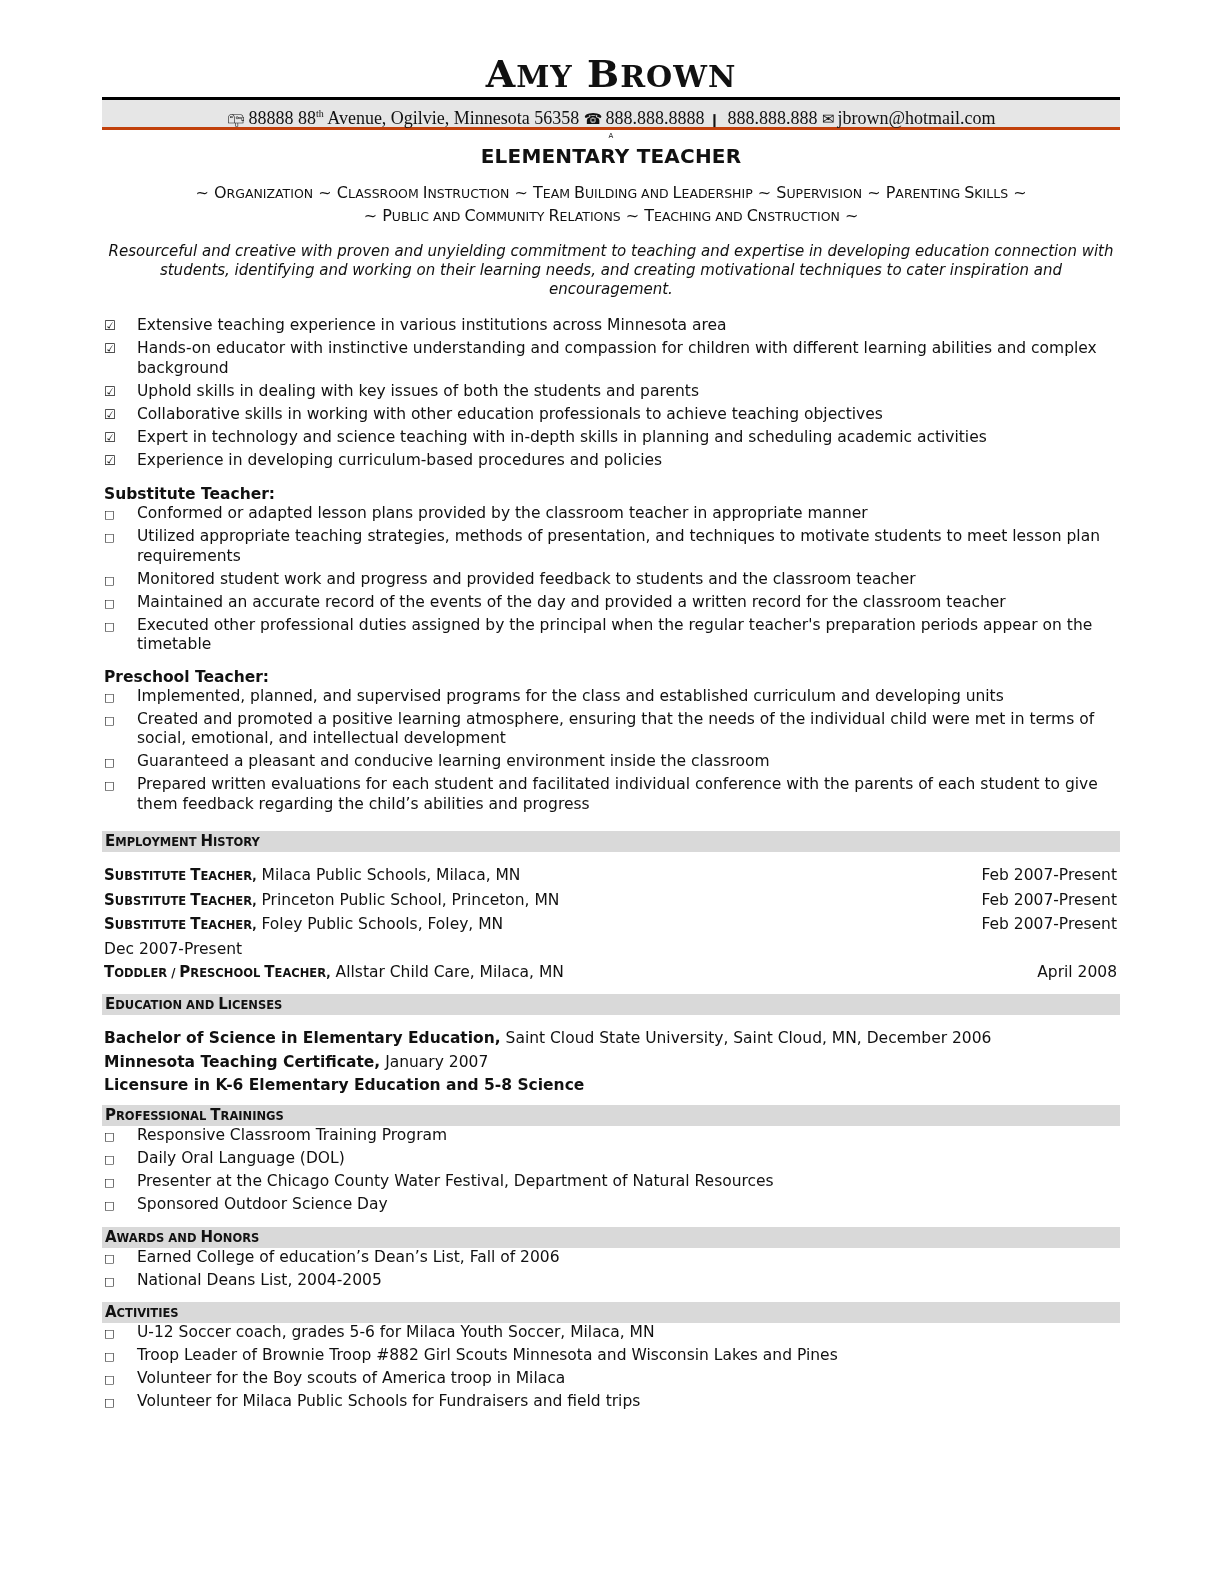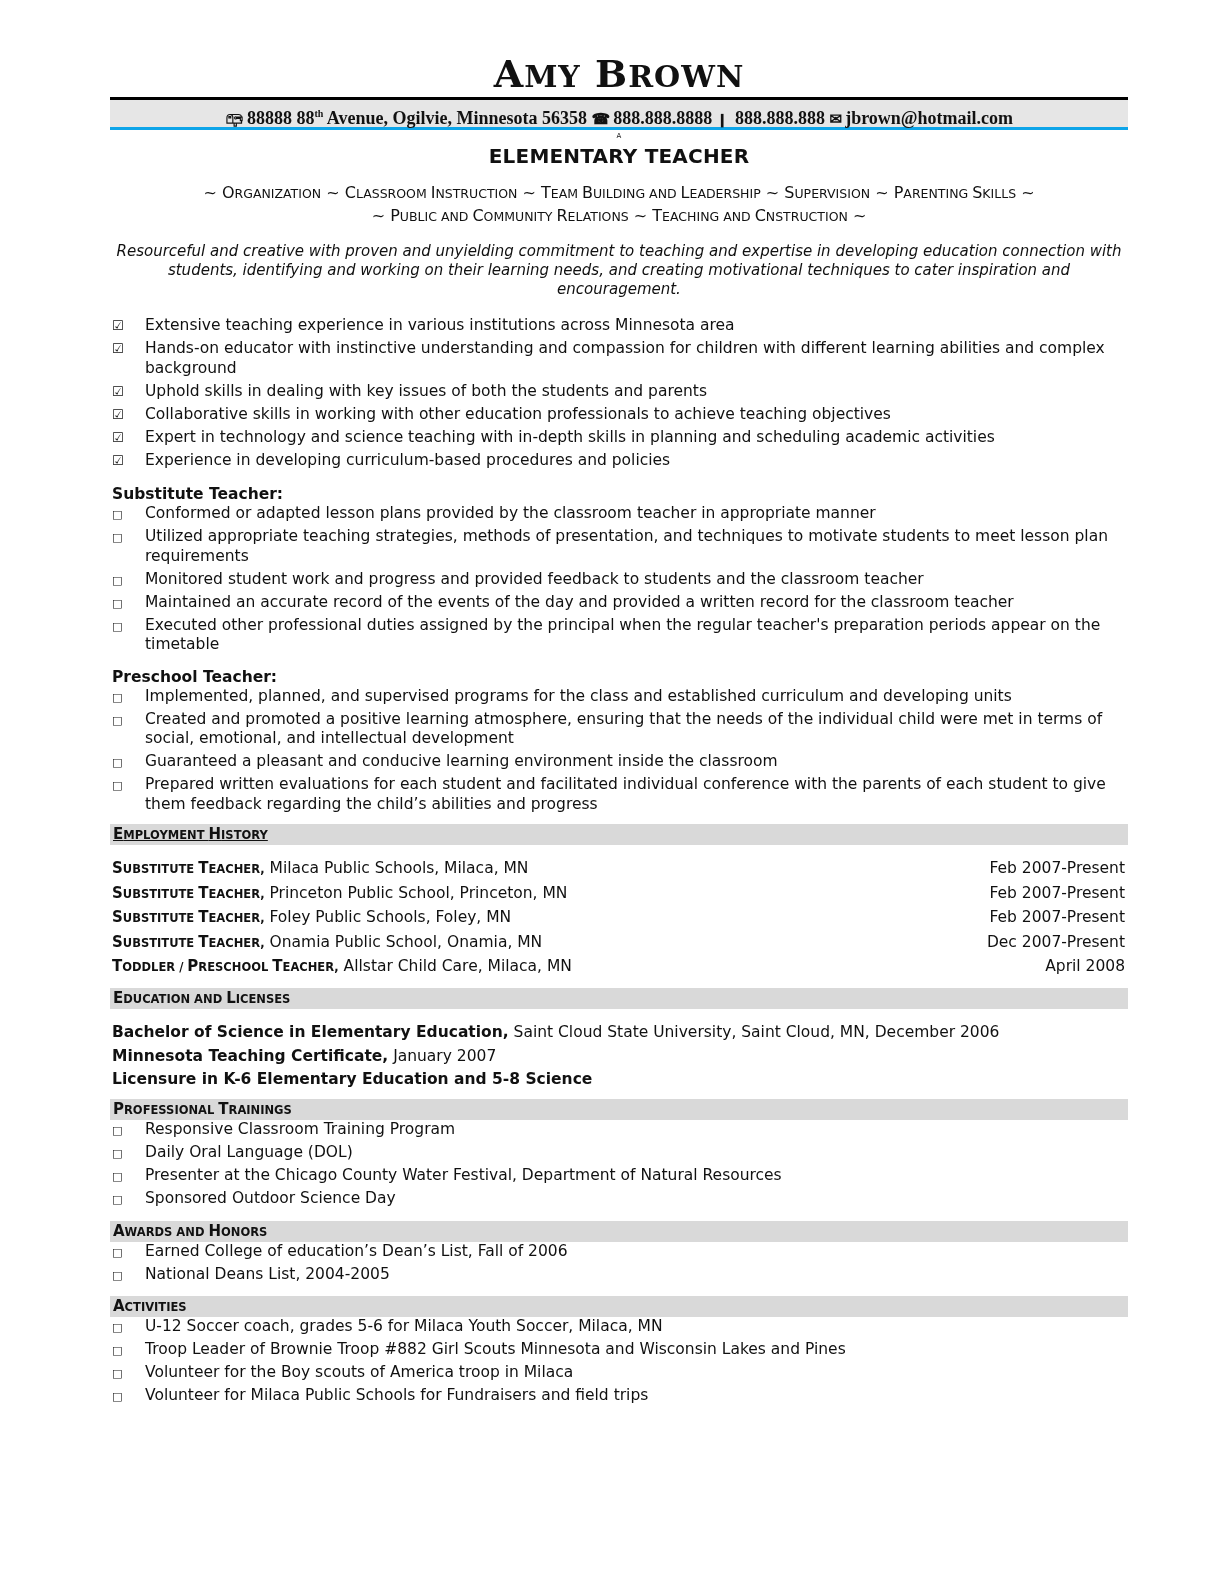"AMY BROWN" .page { left: 110px -> 102px }
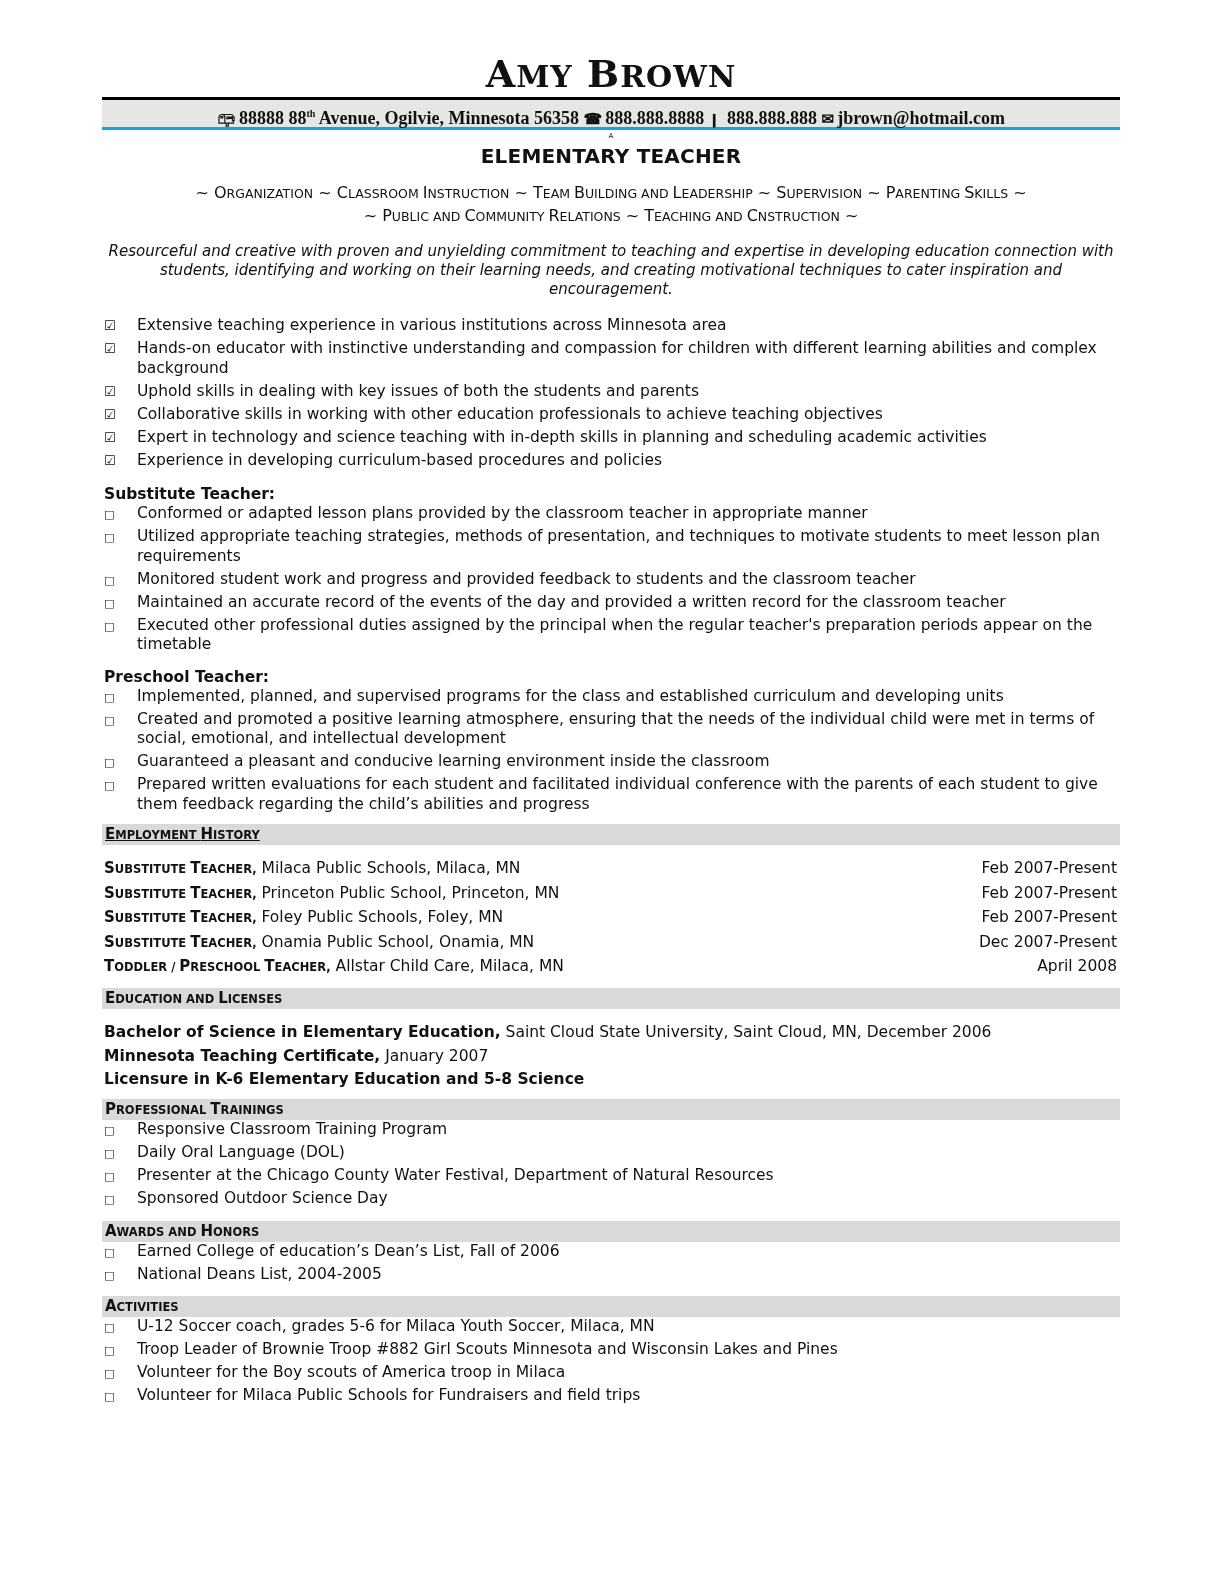"📪︎ 88888 88th Avenue, Ogilvie," .contact-bar { border-bottom: 3px solid #0ea5e9 -> 3px solid #c2410c; font-weight: bold -> none }
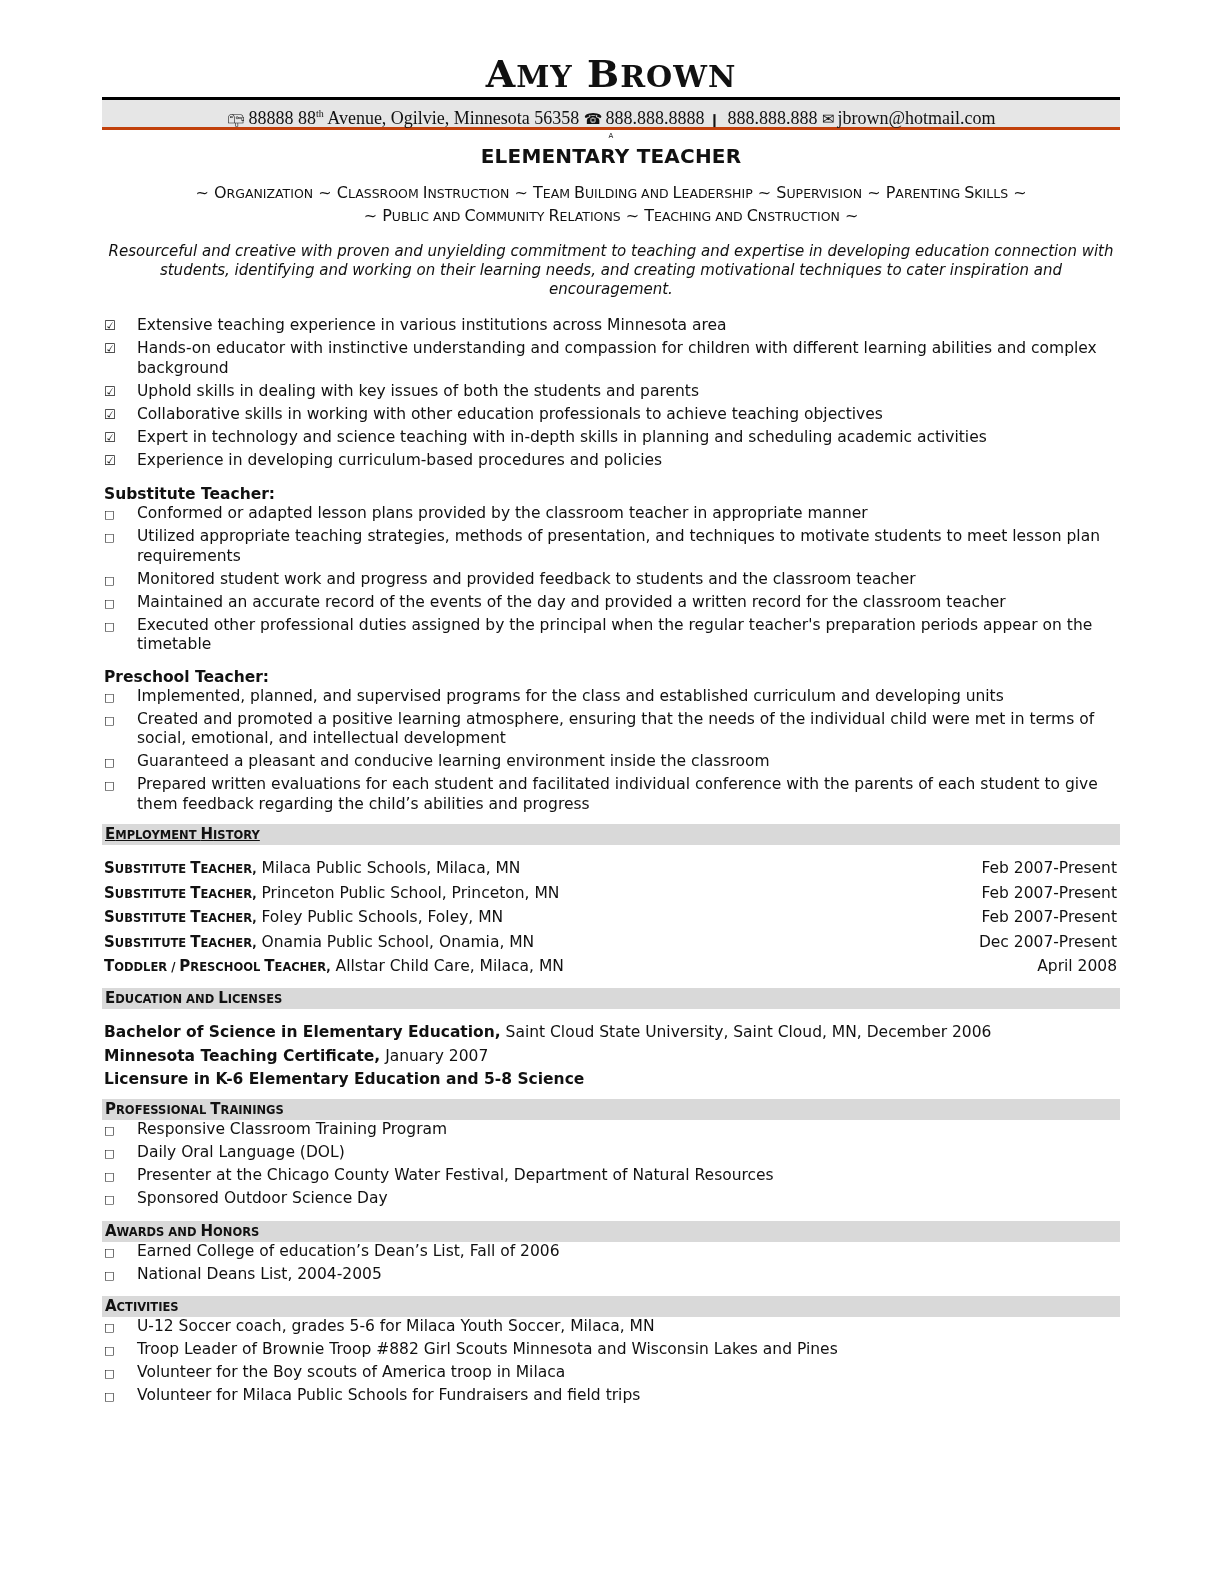"EMPLOYMENT HISTORY" div.sec-head { margin-top: 10px -> 17px; text-decoration: underline -> none }
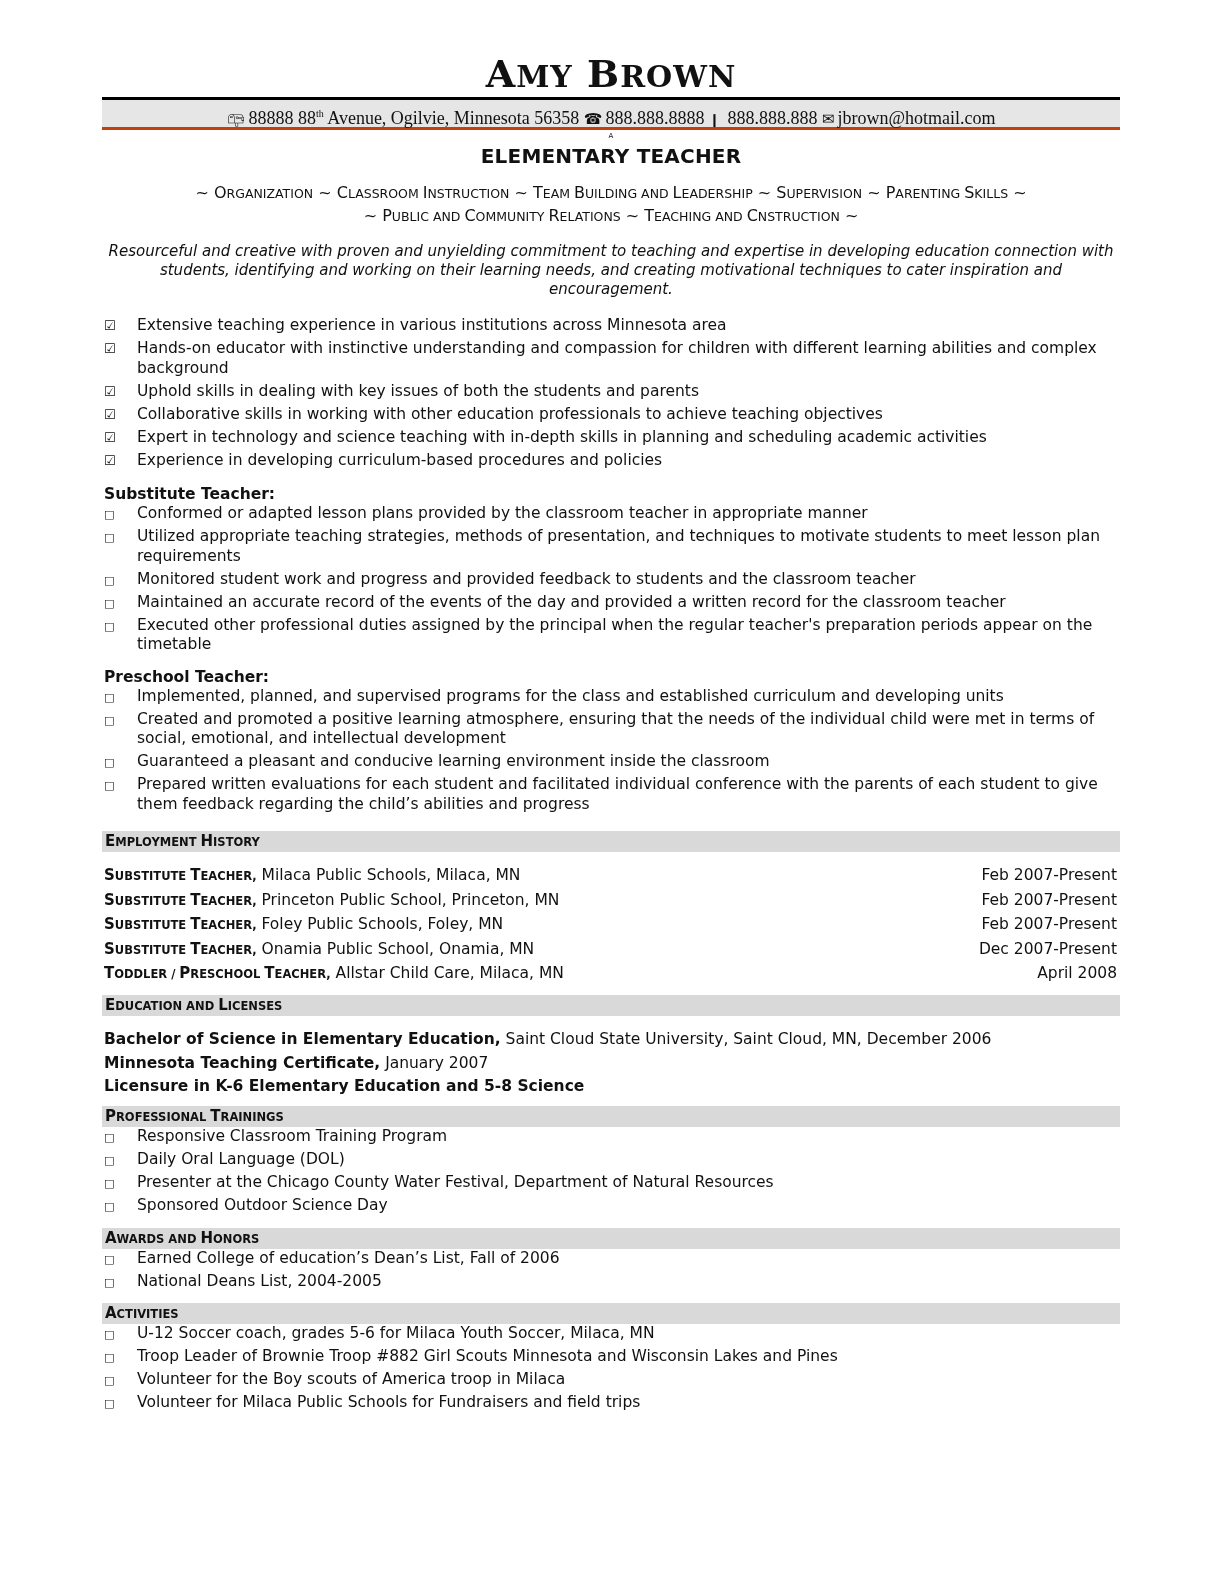"SUBSTITUTE TEACHER, Onamia Public" span { html: <span><span><span>S</span><span>UBSTITUTE </span><span>T</span><span>EACHER,</span></span><span> Onamia Public School, Onamia, MN</span></span> -> none }
